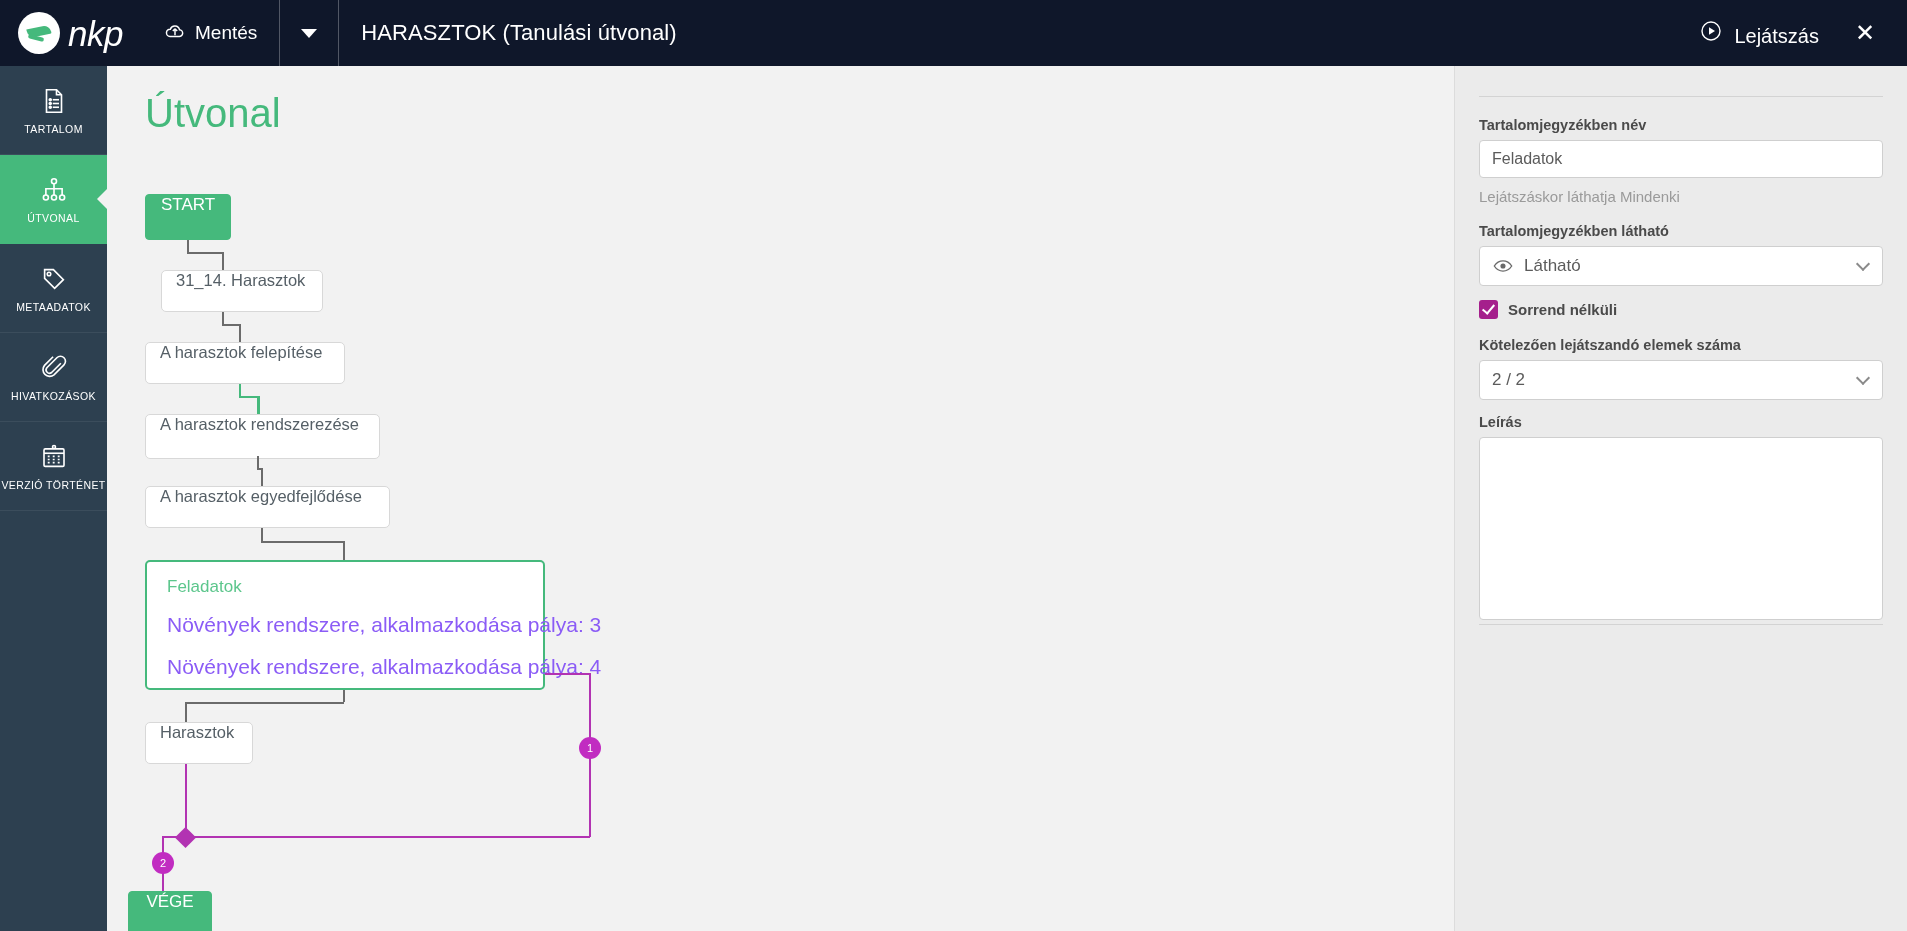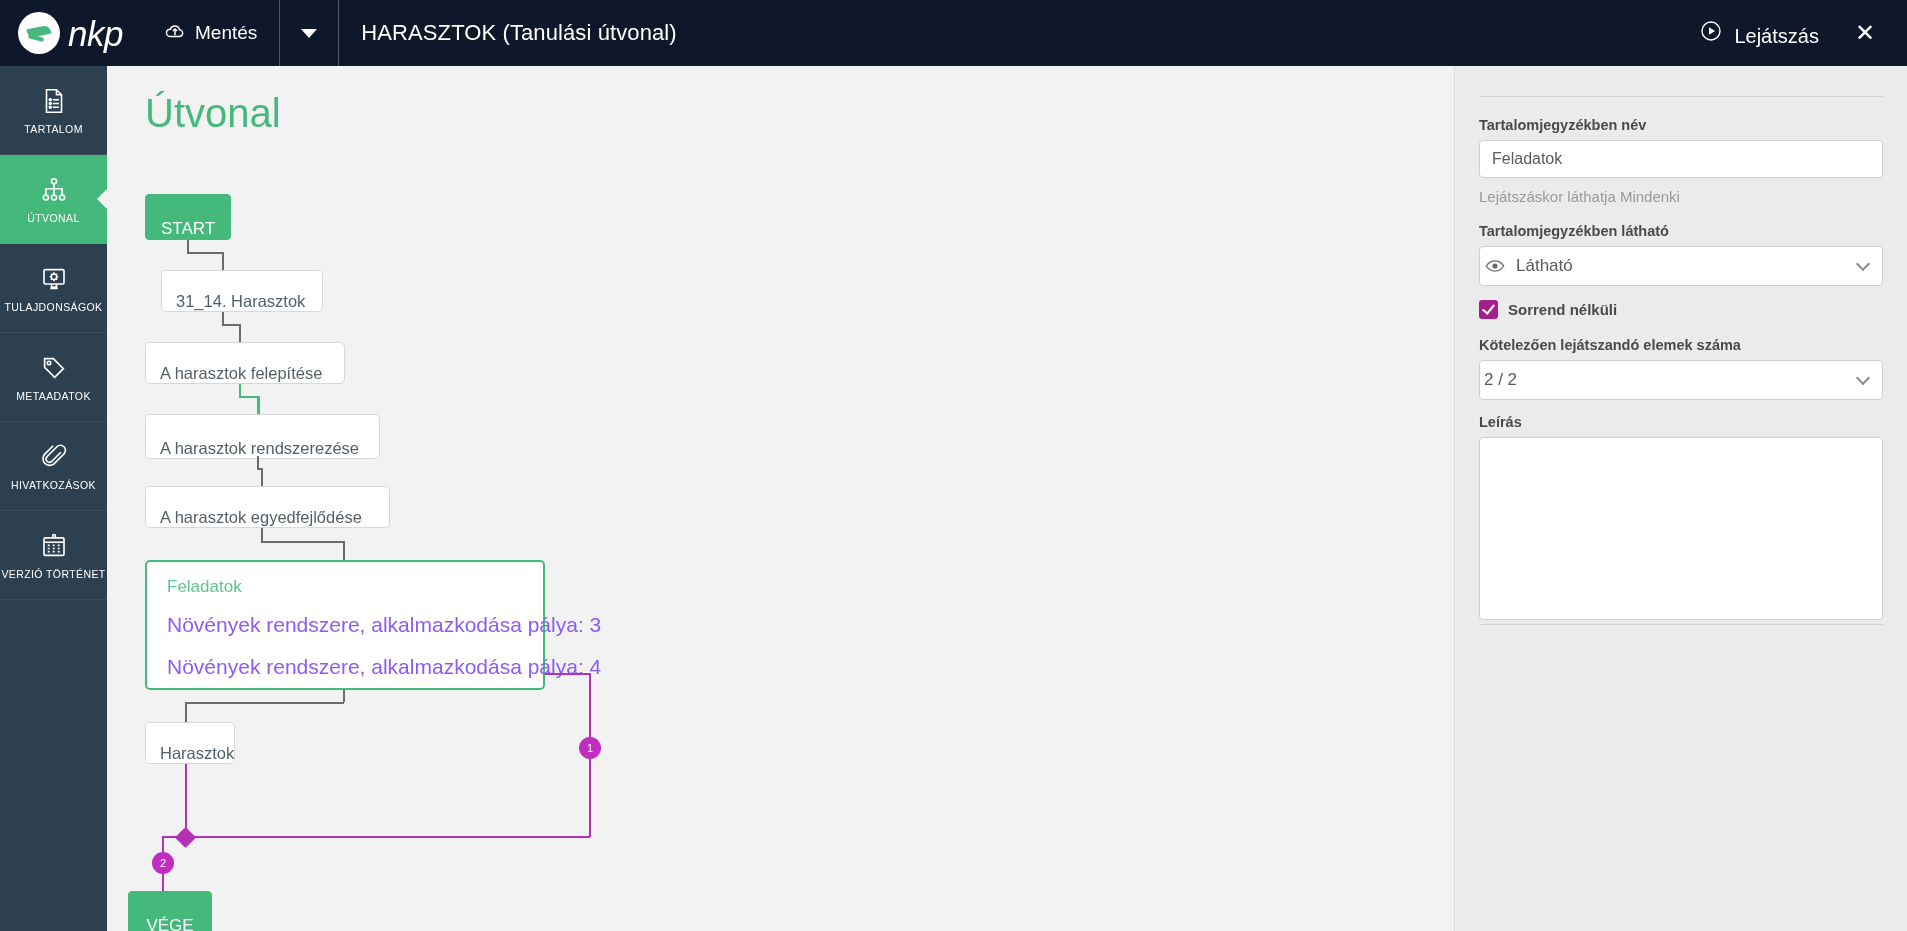"START" .flowbox { align-items: flex-end -> flex-start }
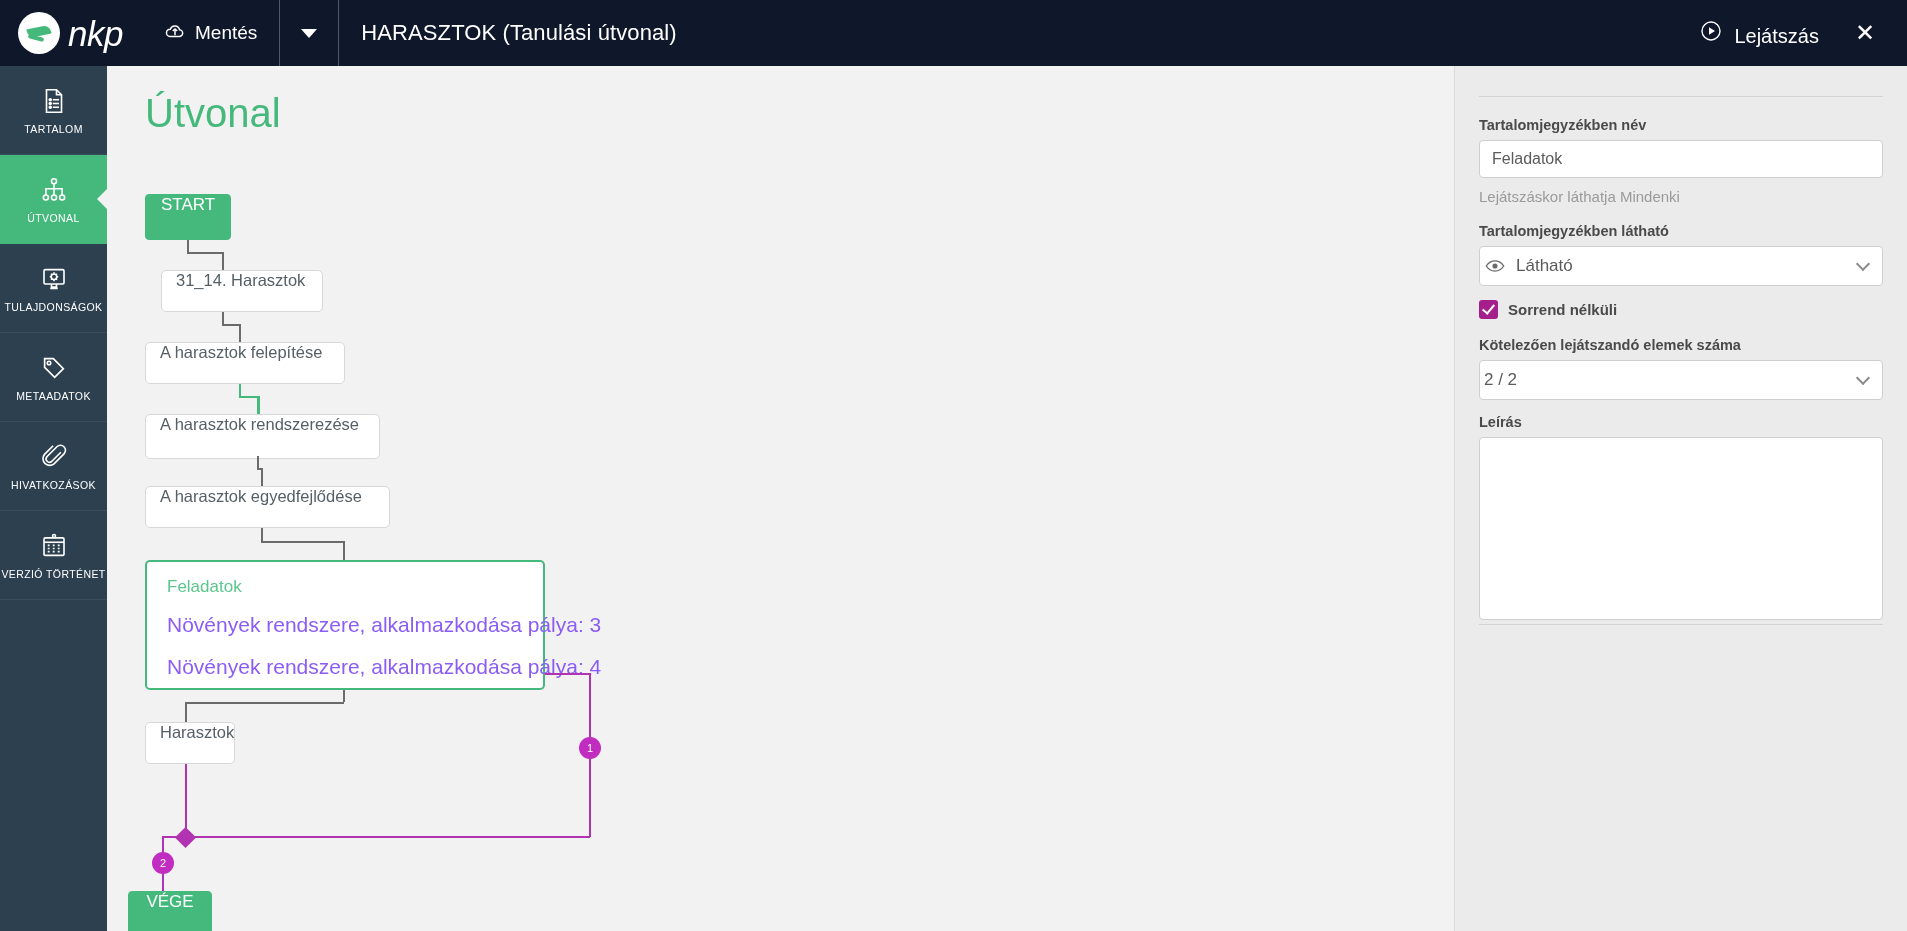"Látható" .rp-select { padding: 0 4px -> 0 12px }
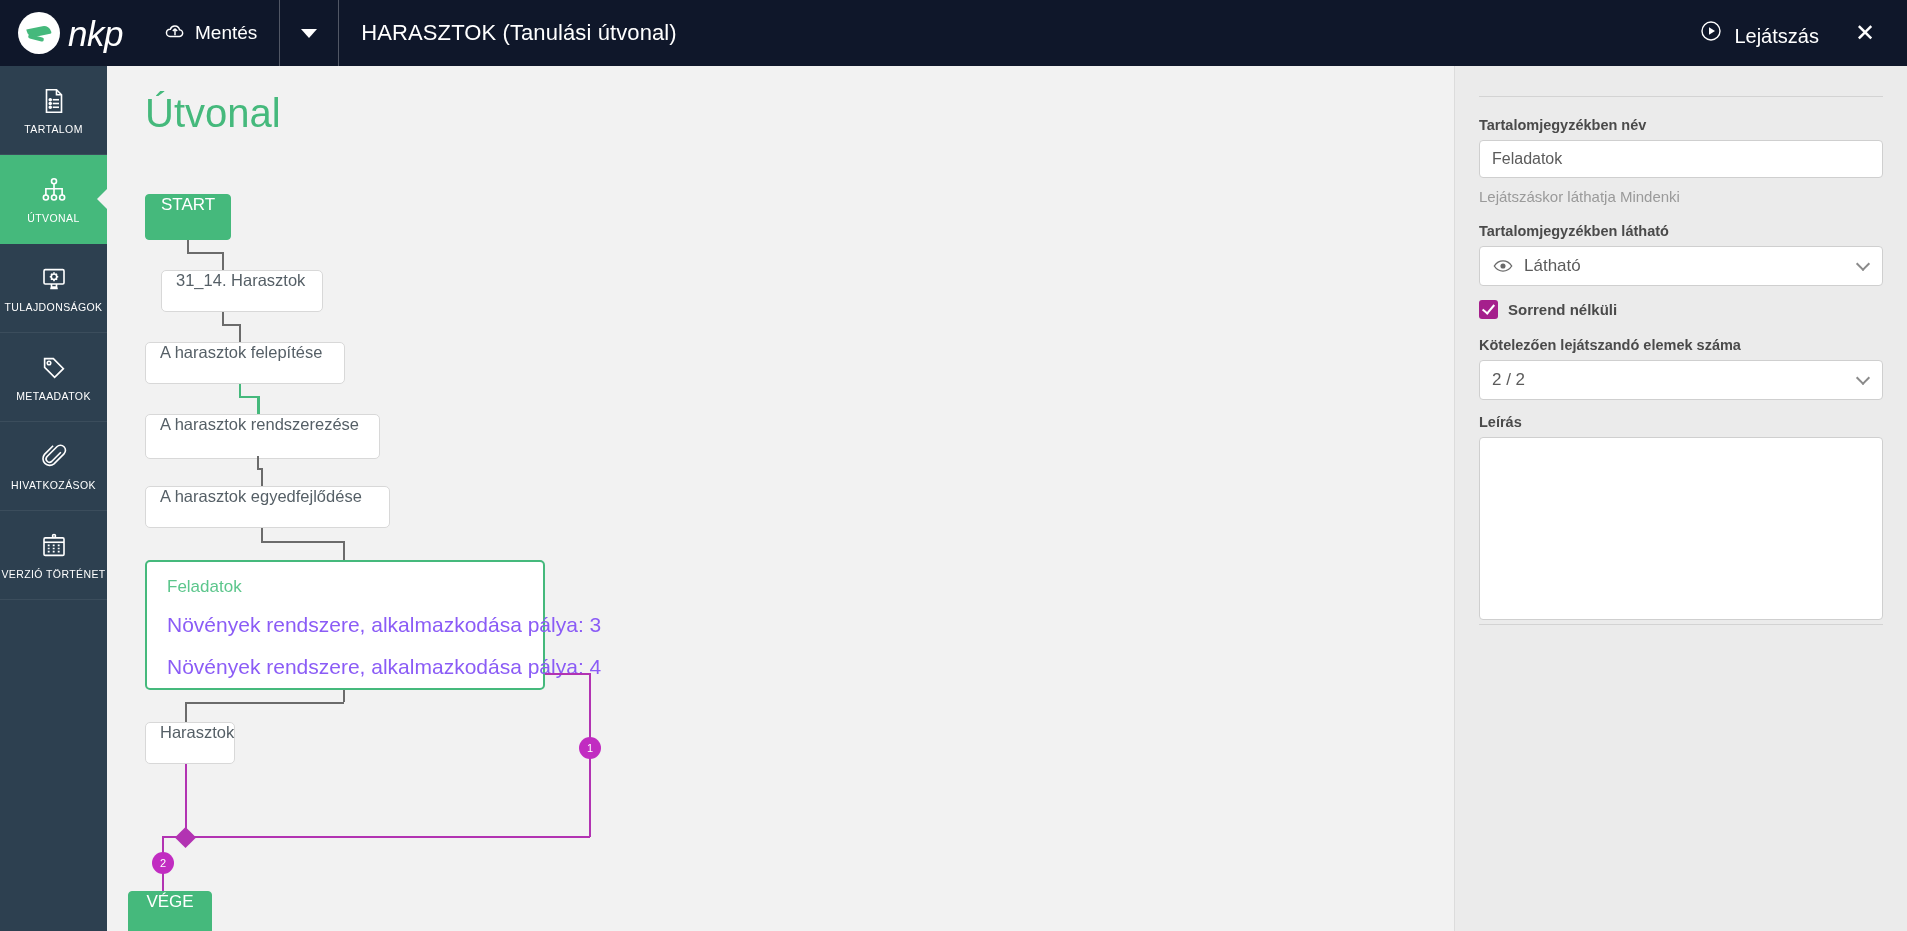"TULAJDONSÁGOK" div.nav-item { html: <div> <span> <svg> <rect></rect> <path></path> <circle></circle> <path></path> </svg> </span> <span>TULAJDONSÁGOK</span> </div> -> none }
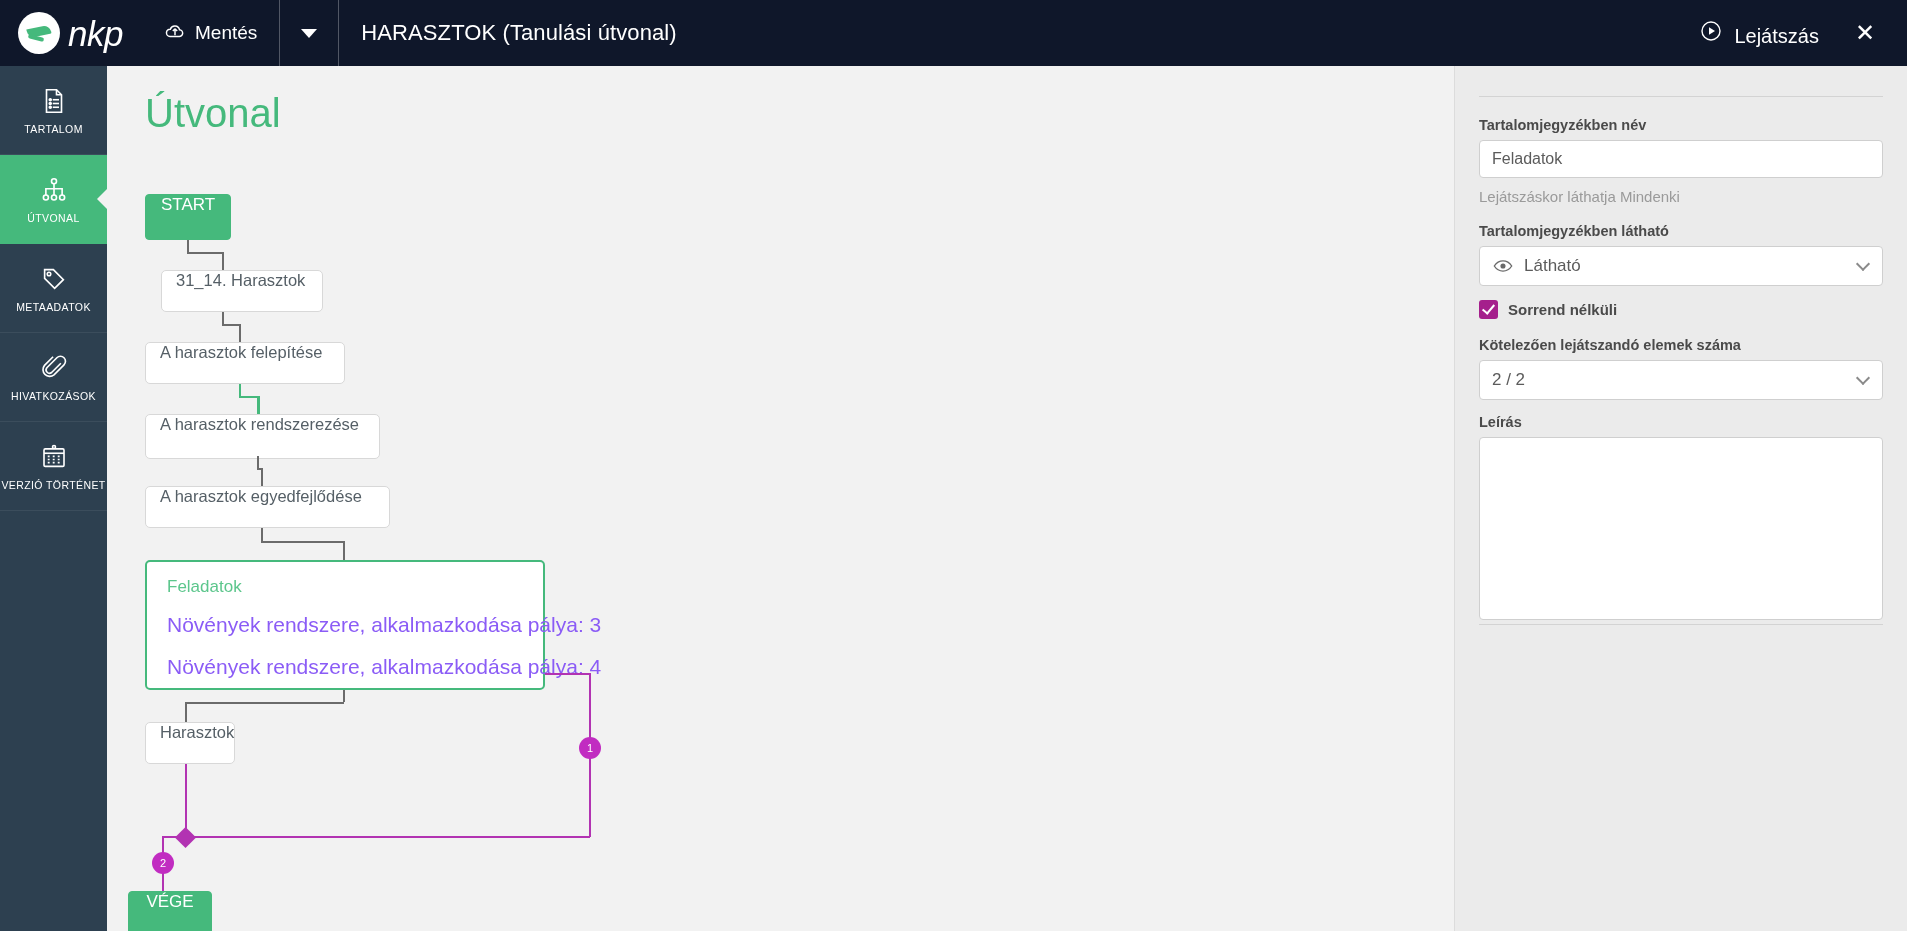"Harasztok" div.flowbox { width: 90px -> 108px }
